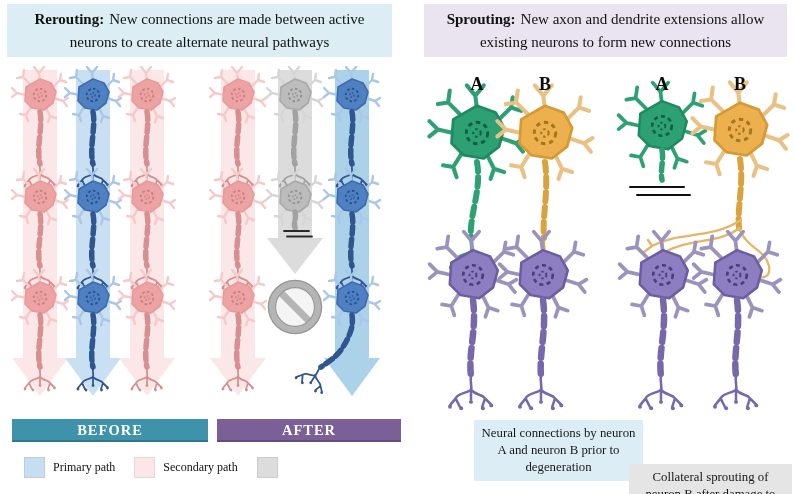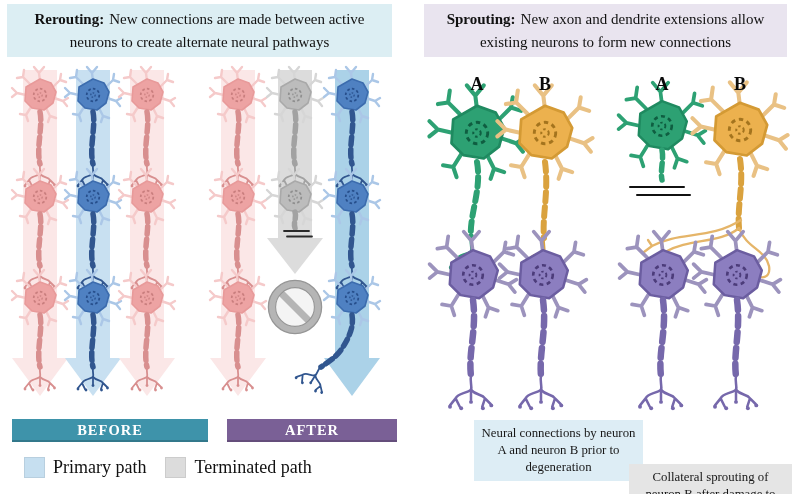"AFTER" .bar-after { left: 227px -> 217px; width: 170px -> 184px }
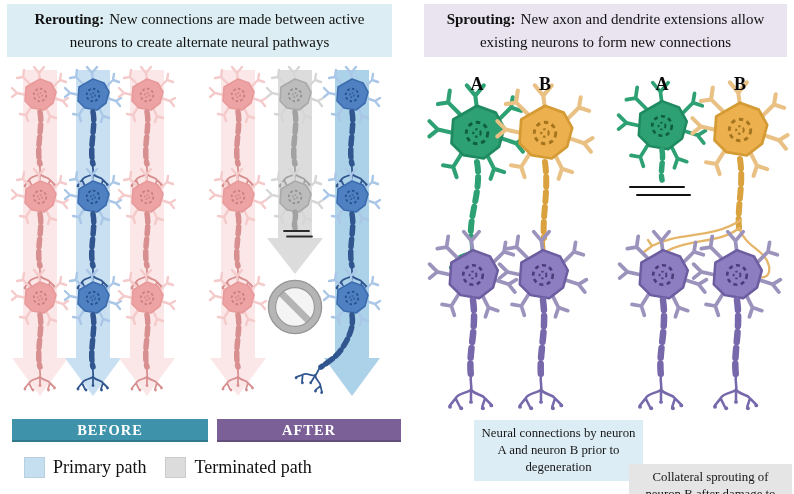"Primary path" .legend { font-size: 18px -> 12px }
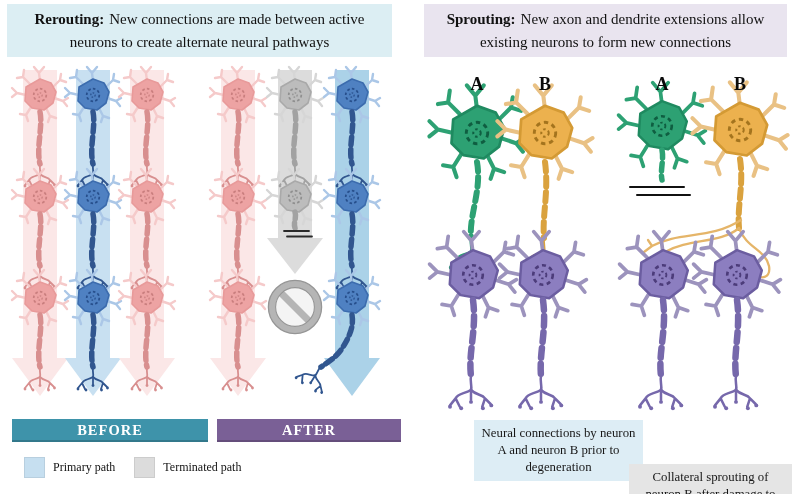"Secondary path" div.item { html: none -> <div> <span></span> <span>Secondary path</span> </div> }
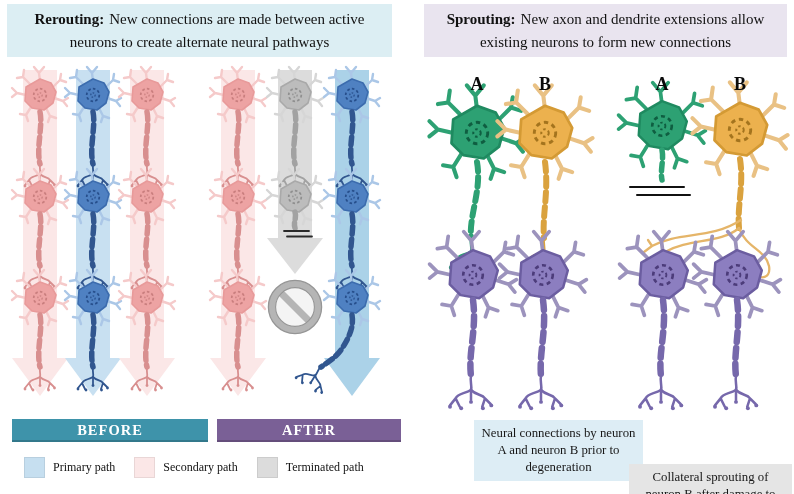"Terminated path" span { html: <span>Terminated path</span> -> none }
